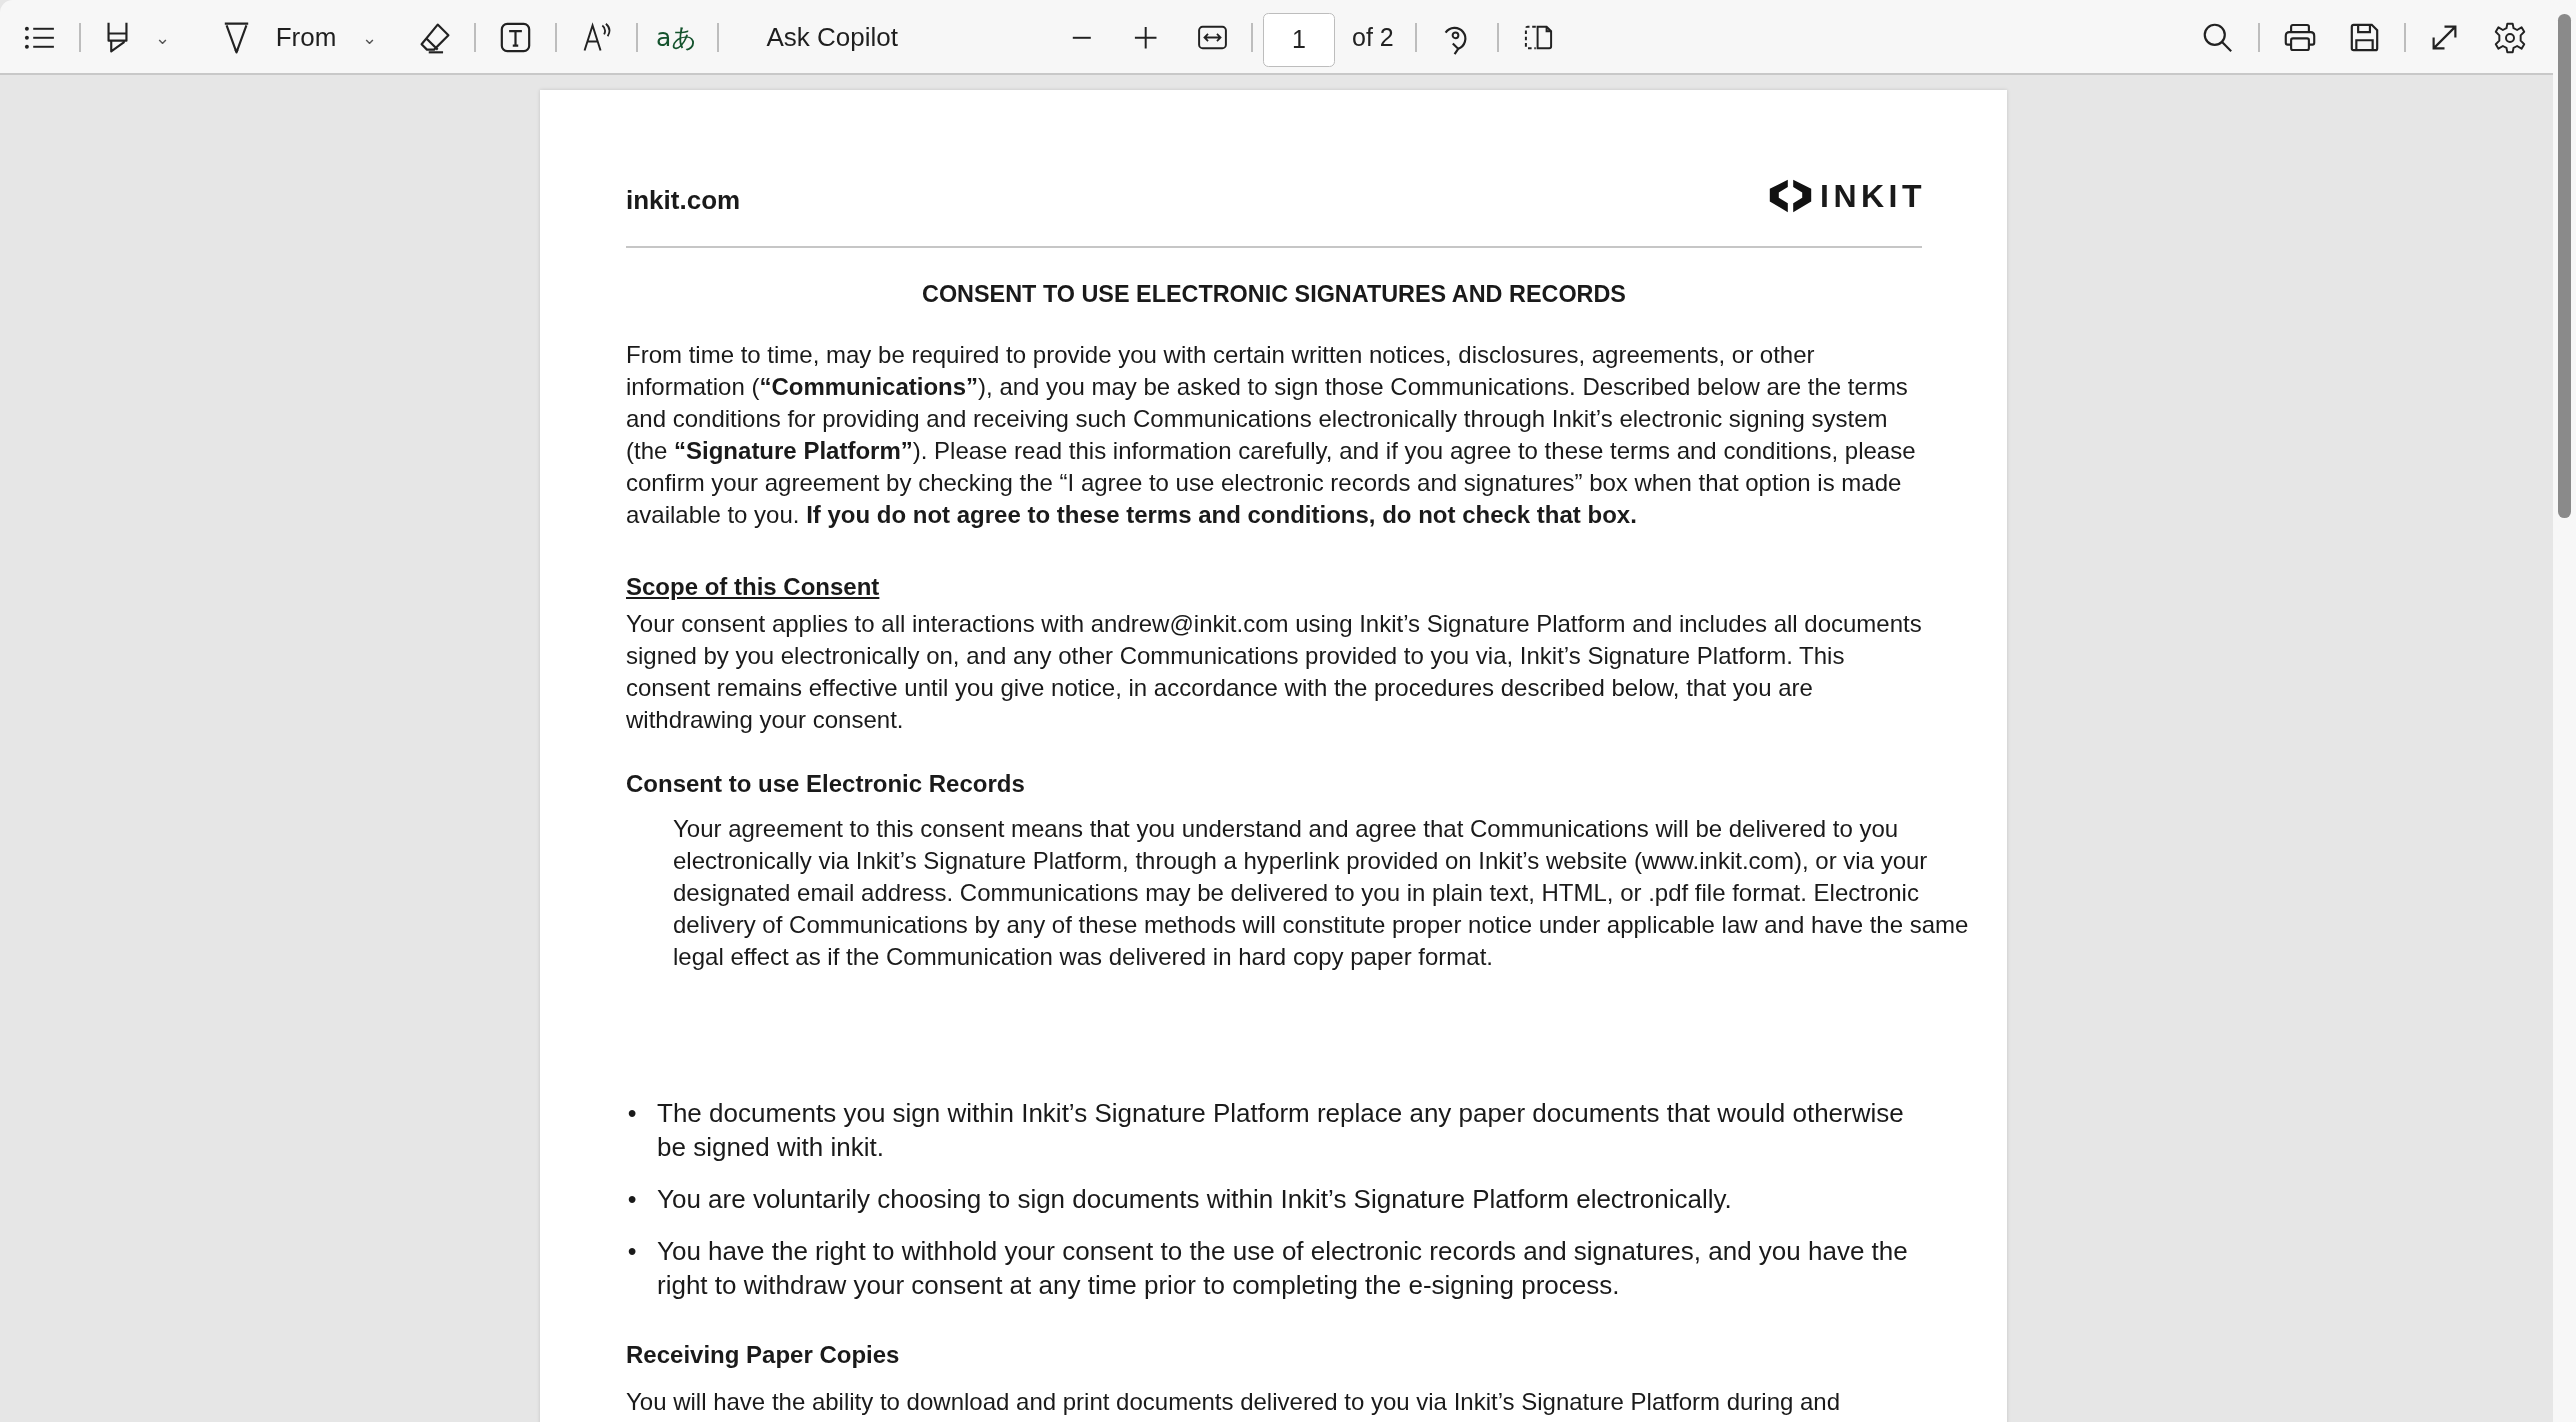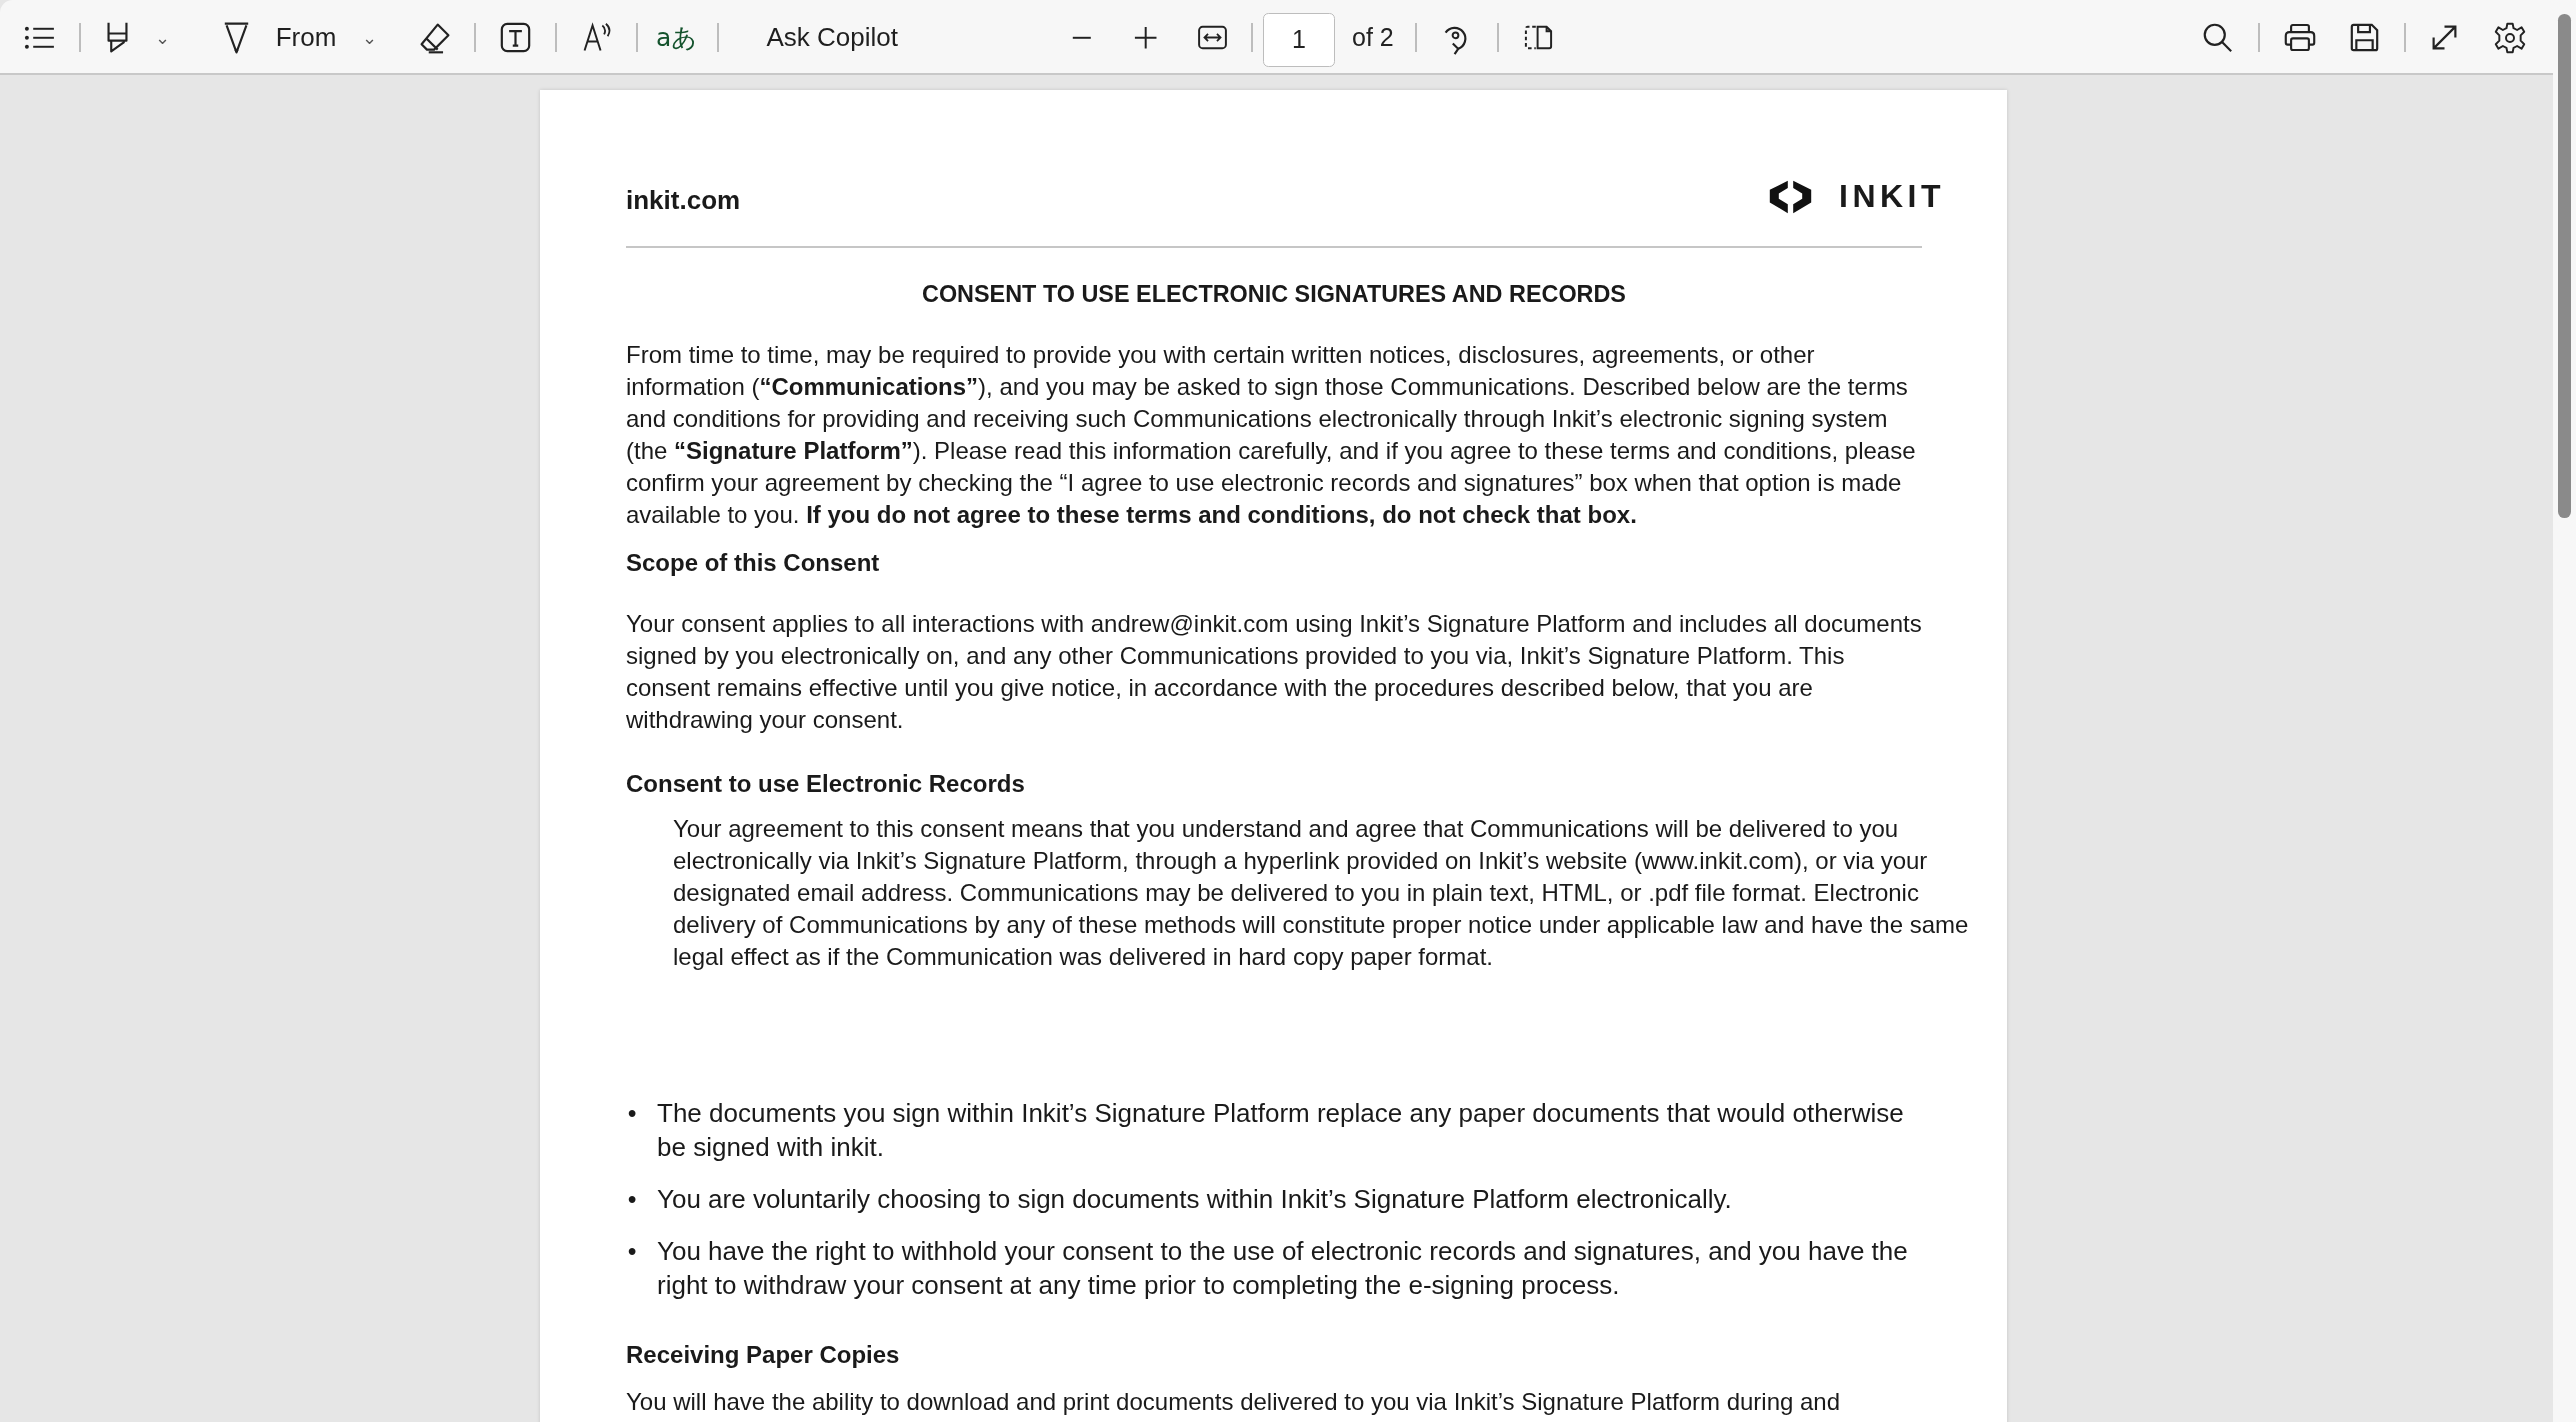"INKIT" .logo { align-items: flex-end -> flex-start; gap: 24px -> 5px }
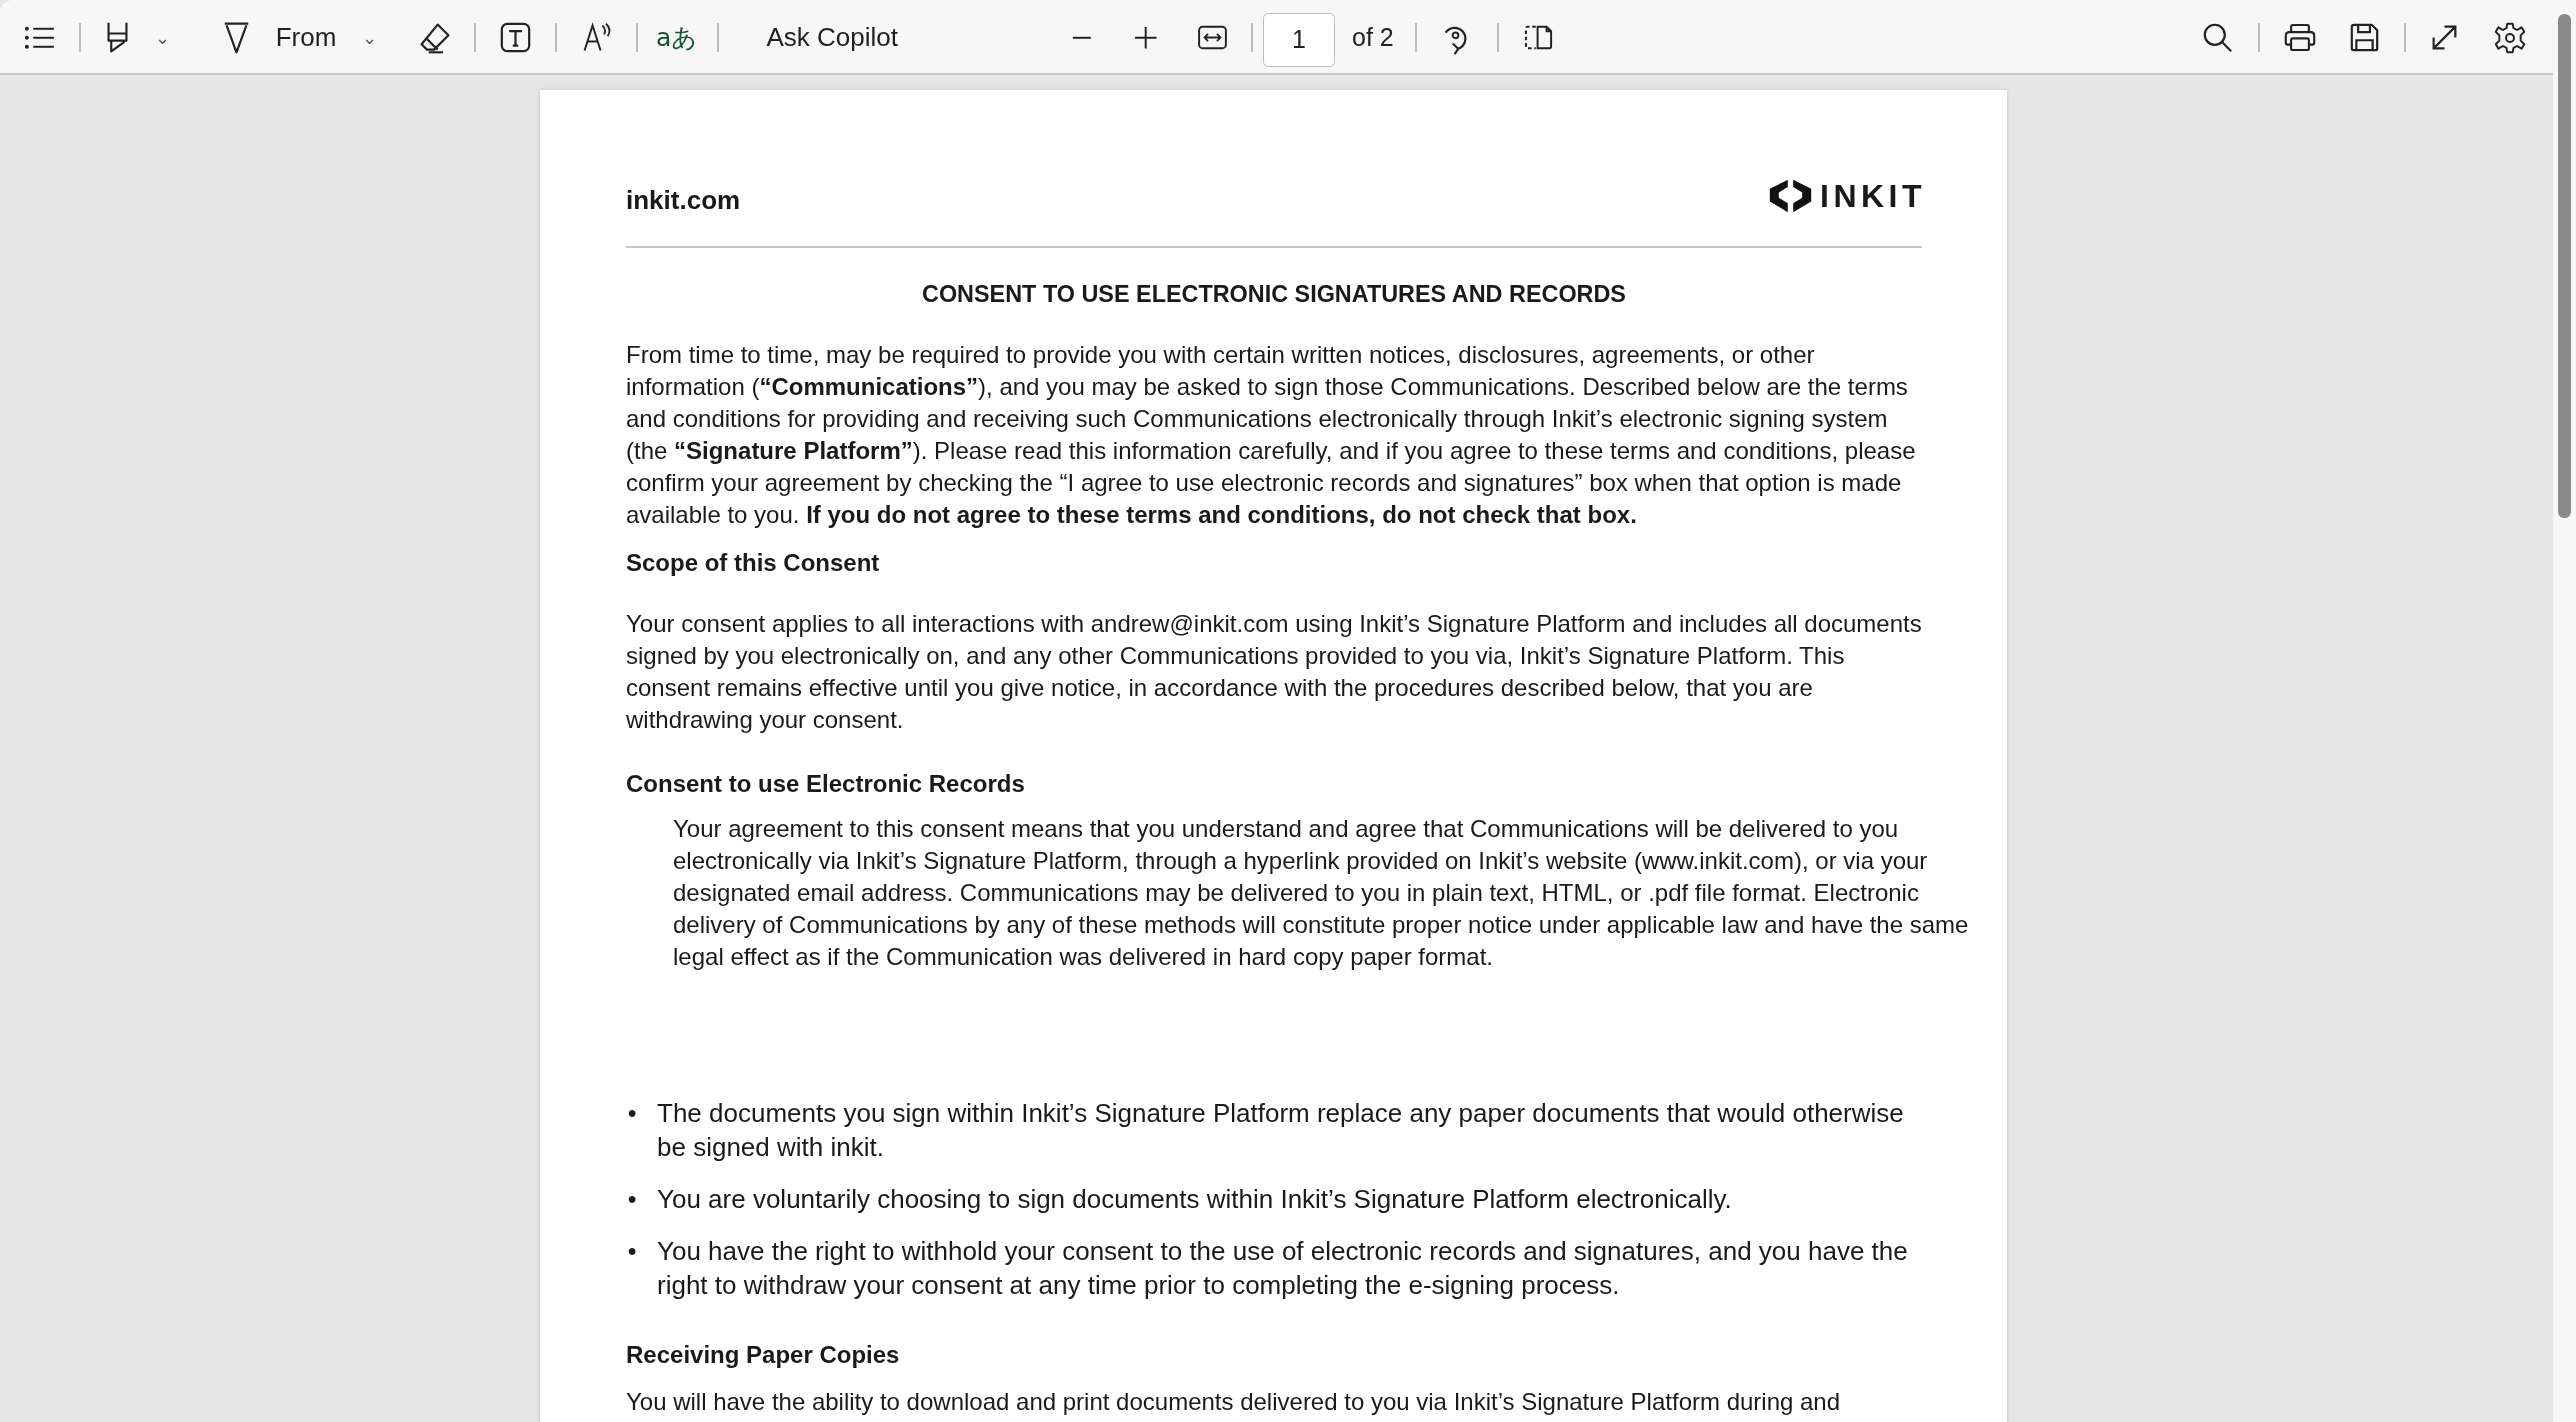"Scope of this Consent" div.content { text-decoration: none -> underline; top: 459px -> 483px }
